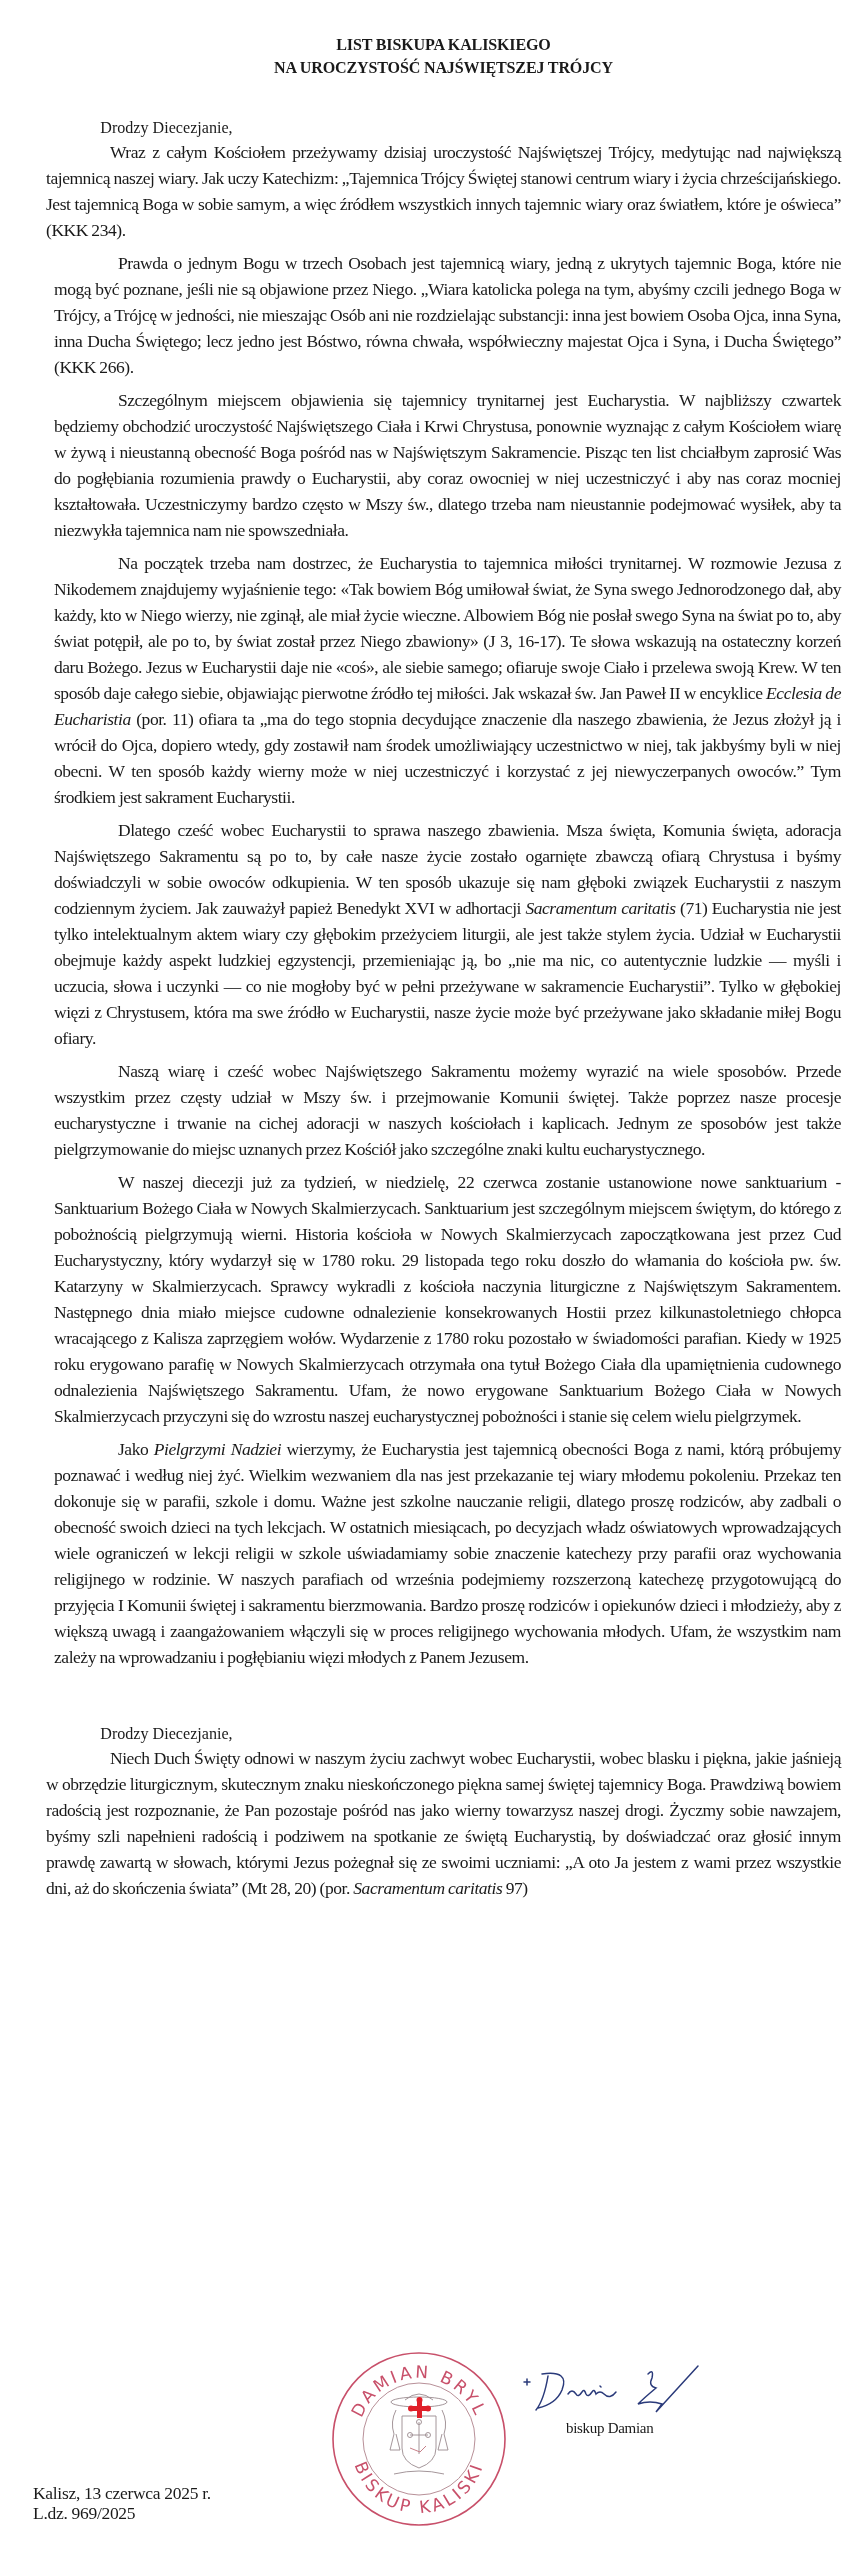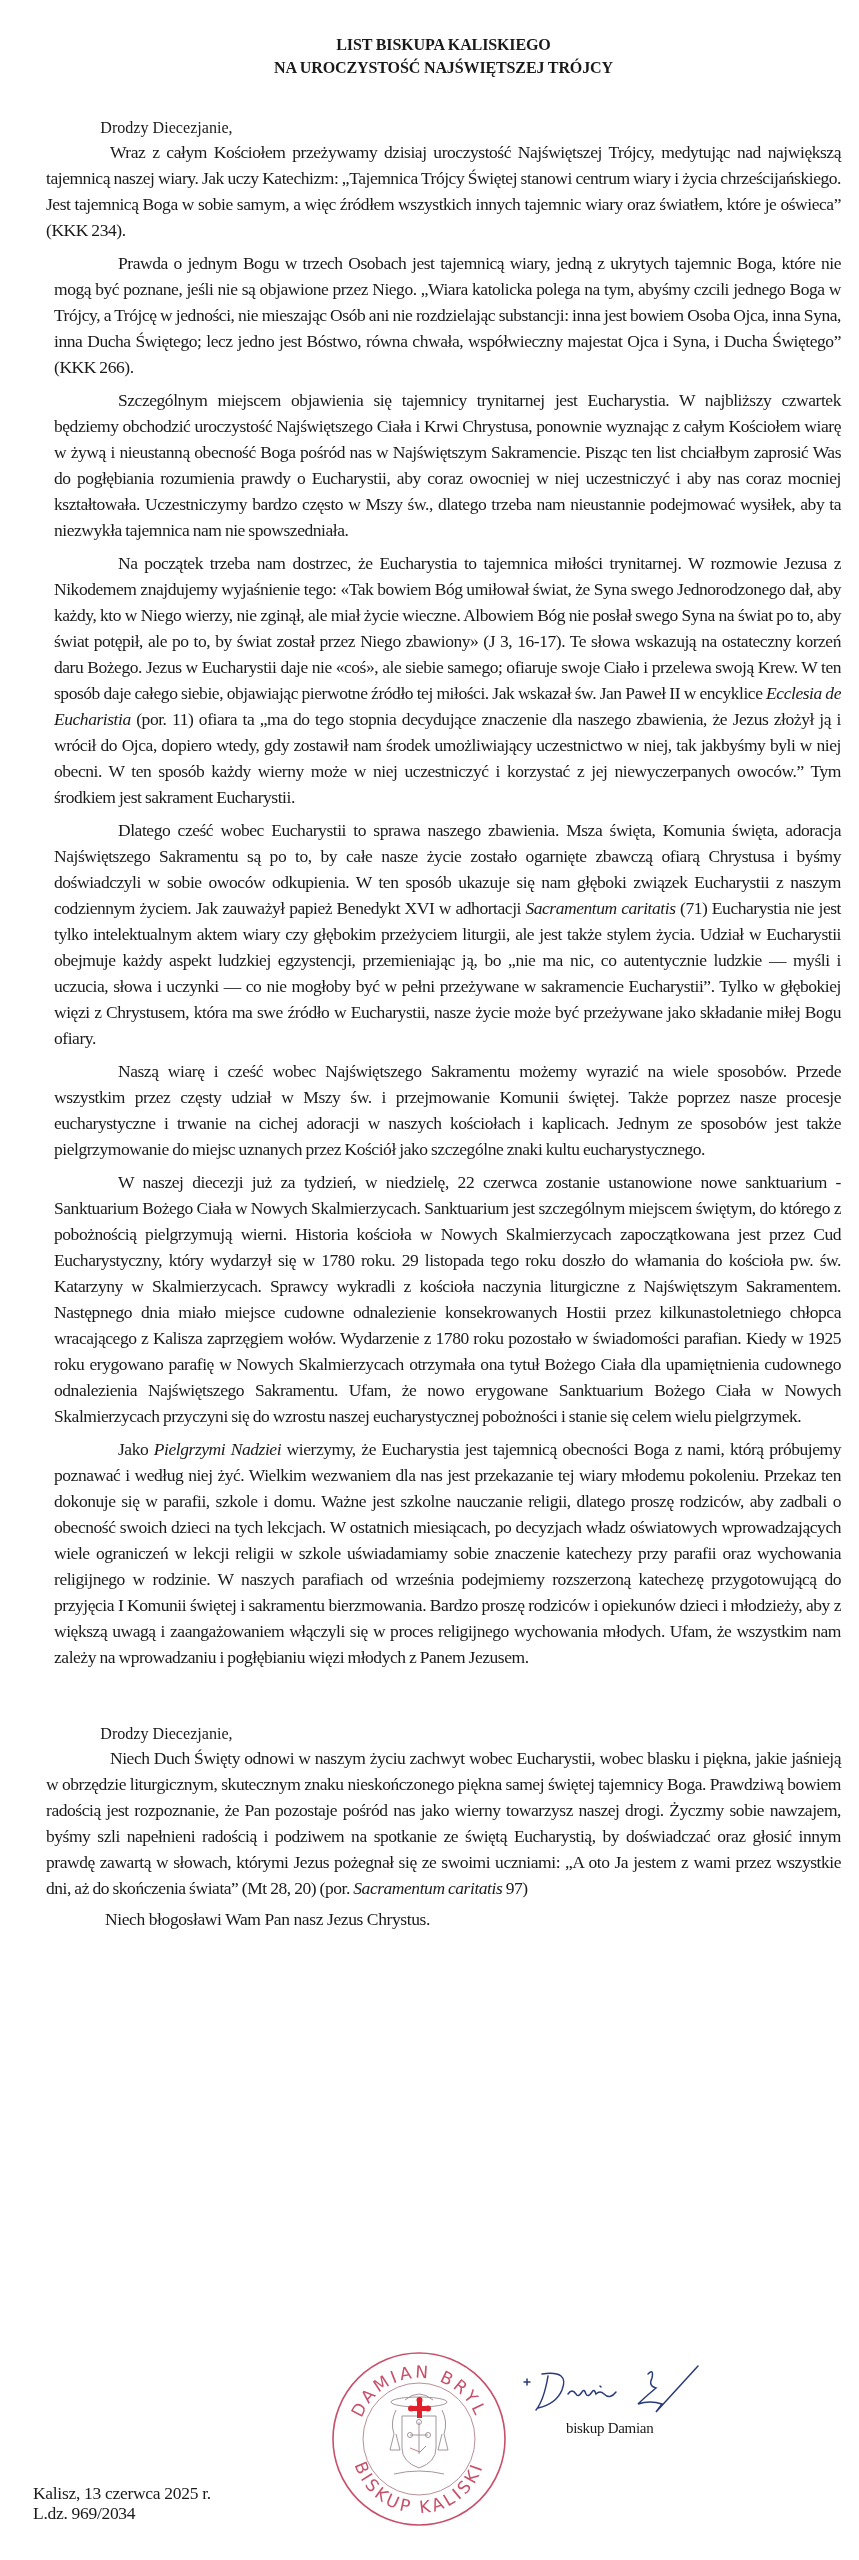"Niech błogosławi Wam Pan nasz" div.blessing { html: <div>Niech błogosławi Wam Pan nasz Jezus Chrystus.</div> -> none }
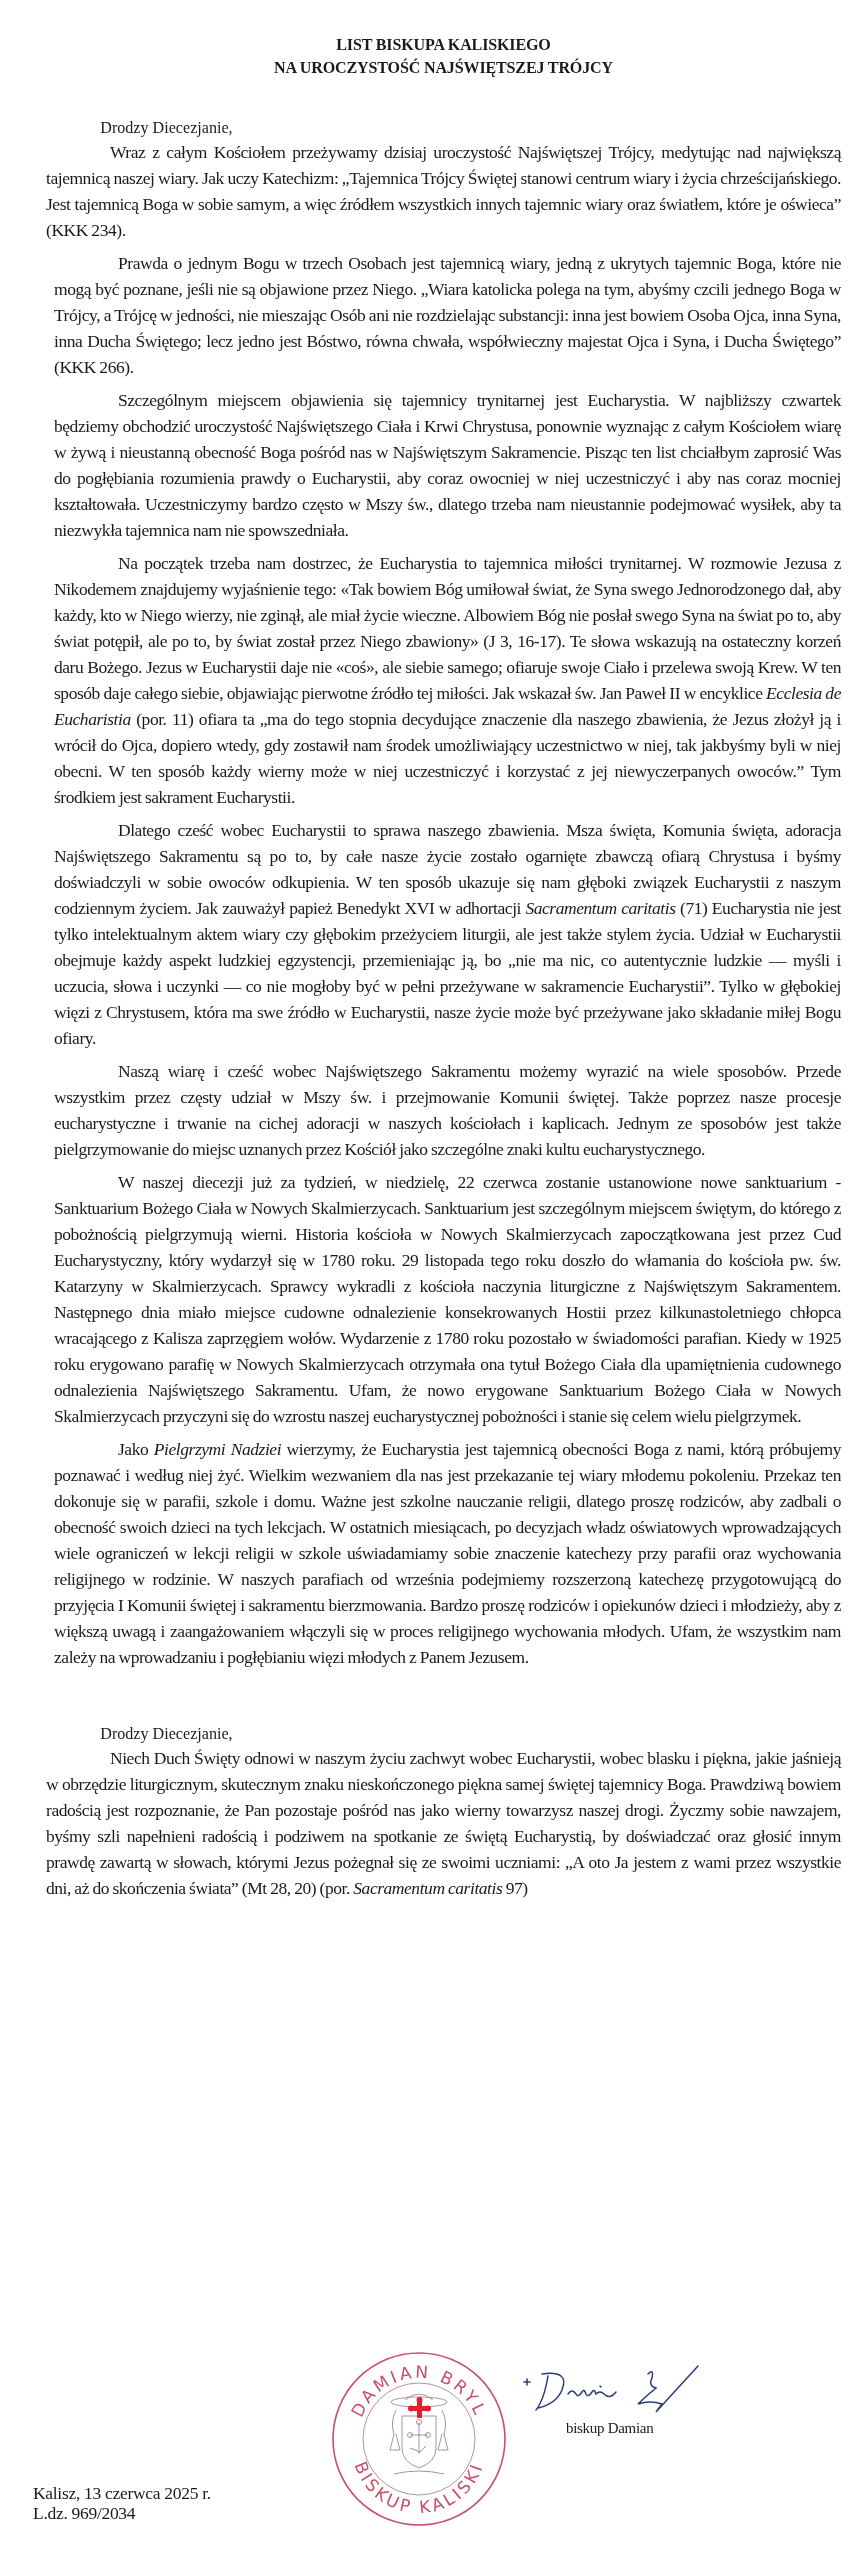"L.dz. 969/2034" div { text: 969/2034 -> 969/2025 }
